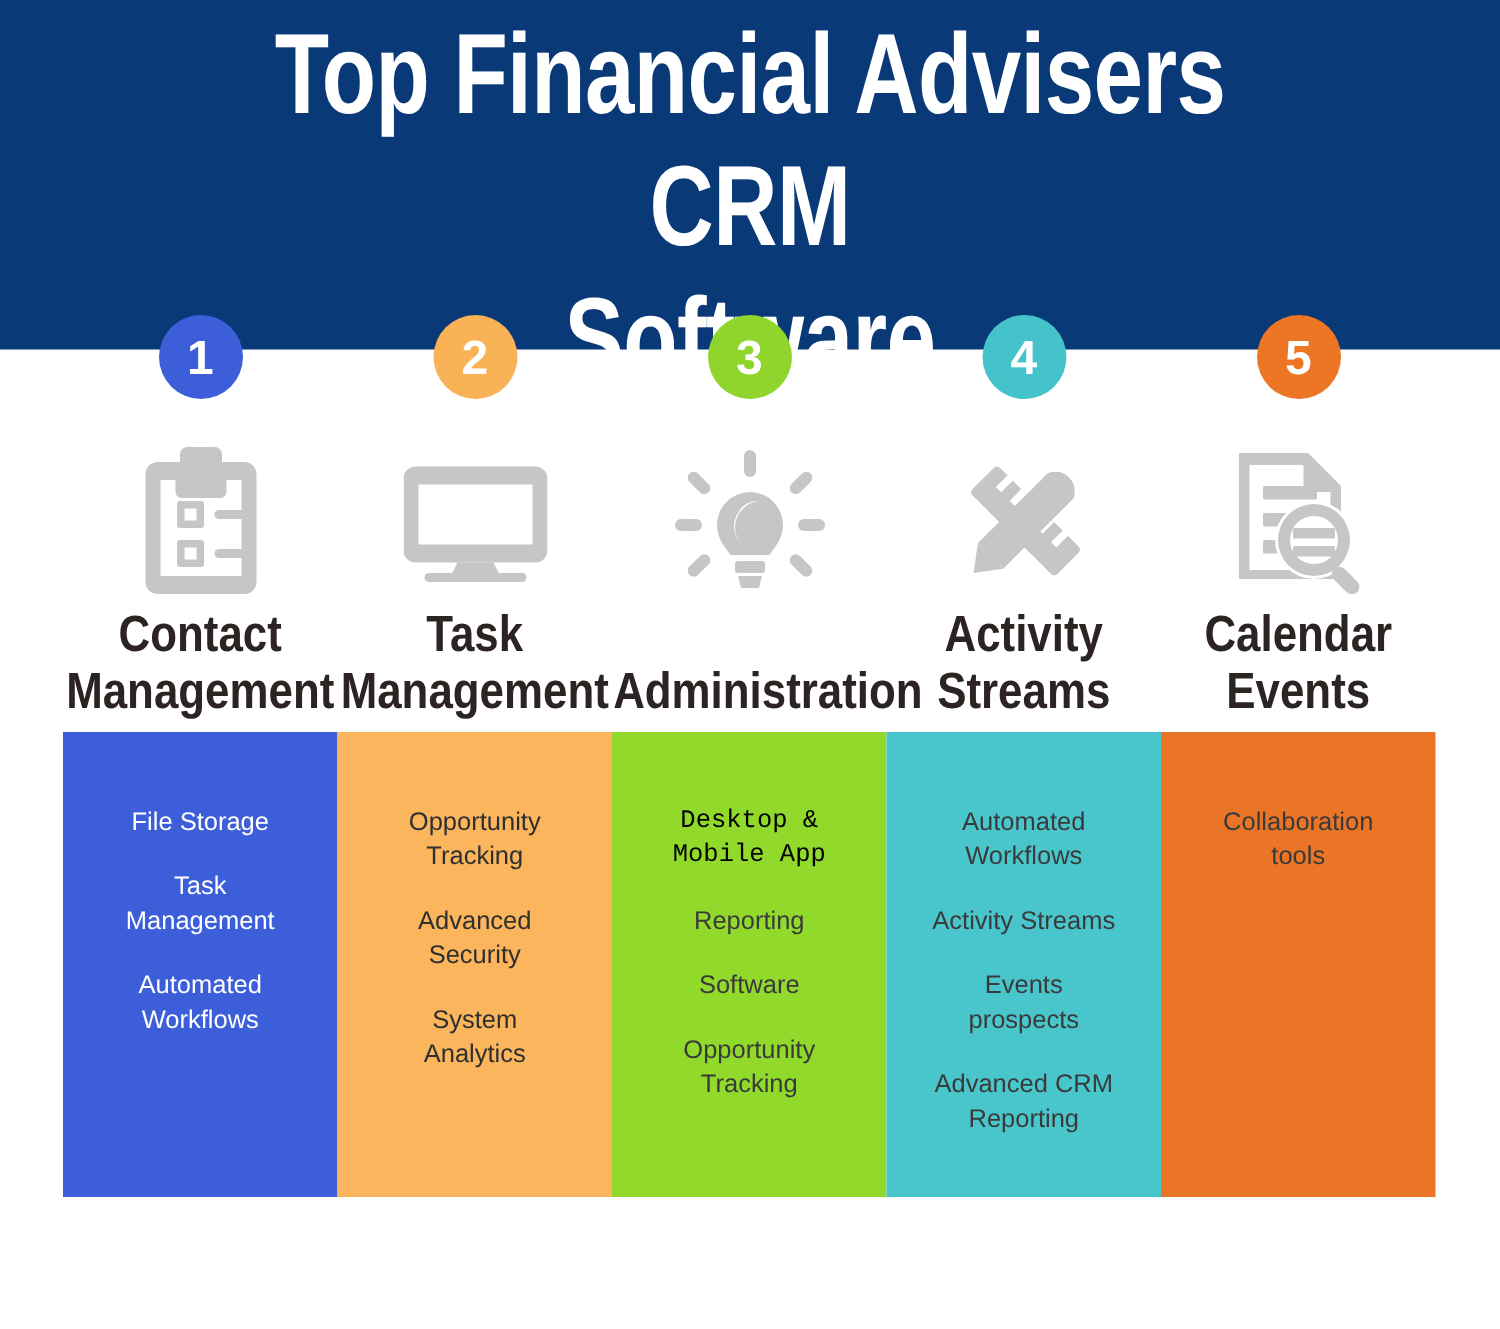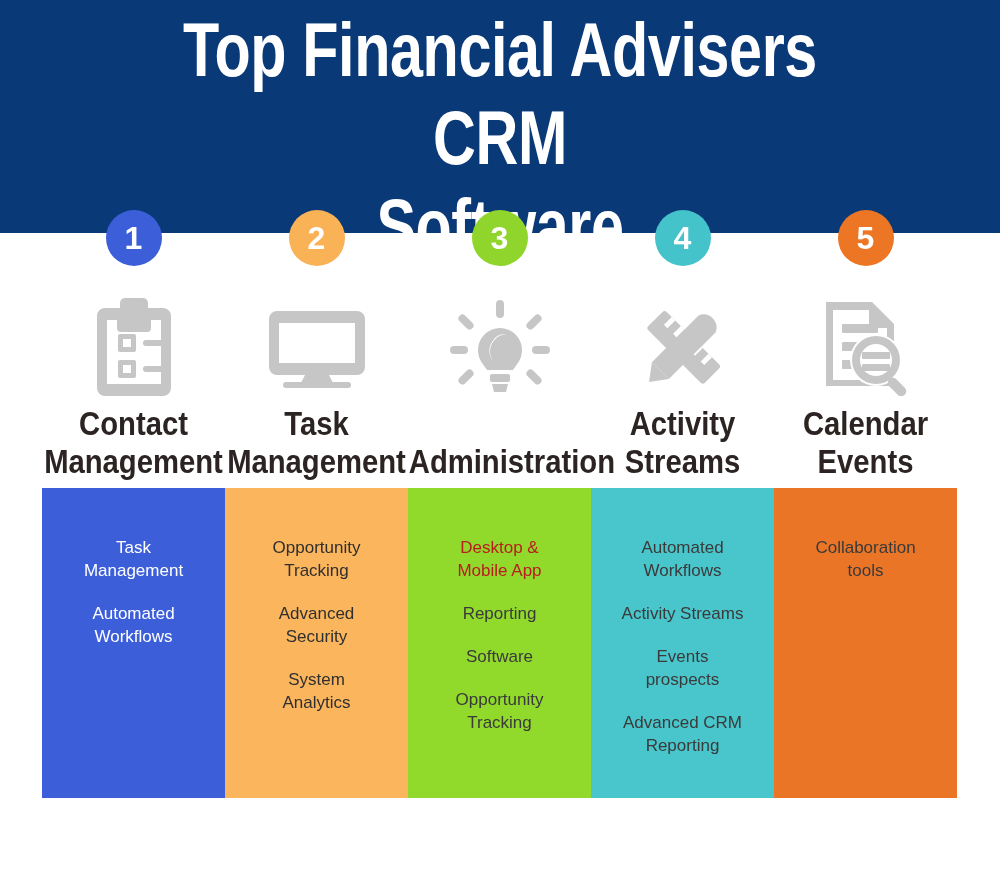"File Storage" div.col-item { html: none -> <div>File Storage</div> }
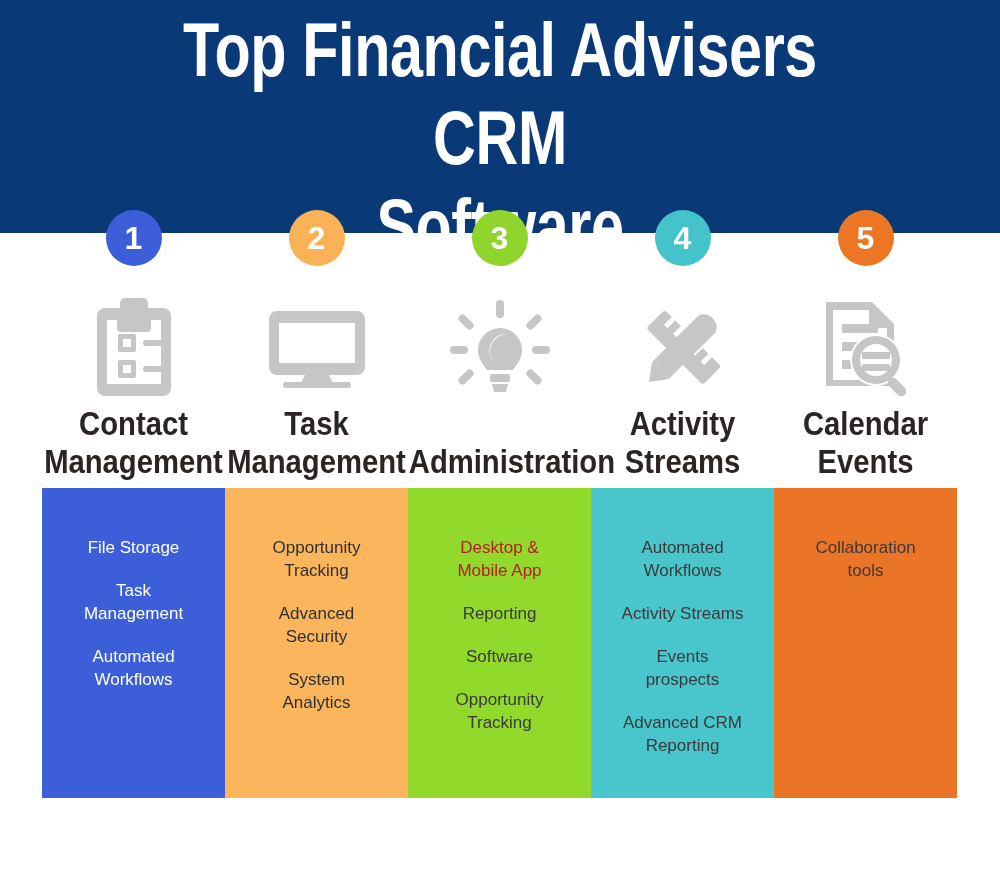"Desktop &" div.col-item { color: #b91c1c -> #000000; font-family: none -> Liberation Mono, monospace }
